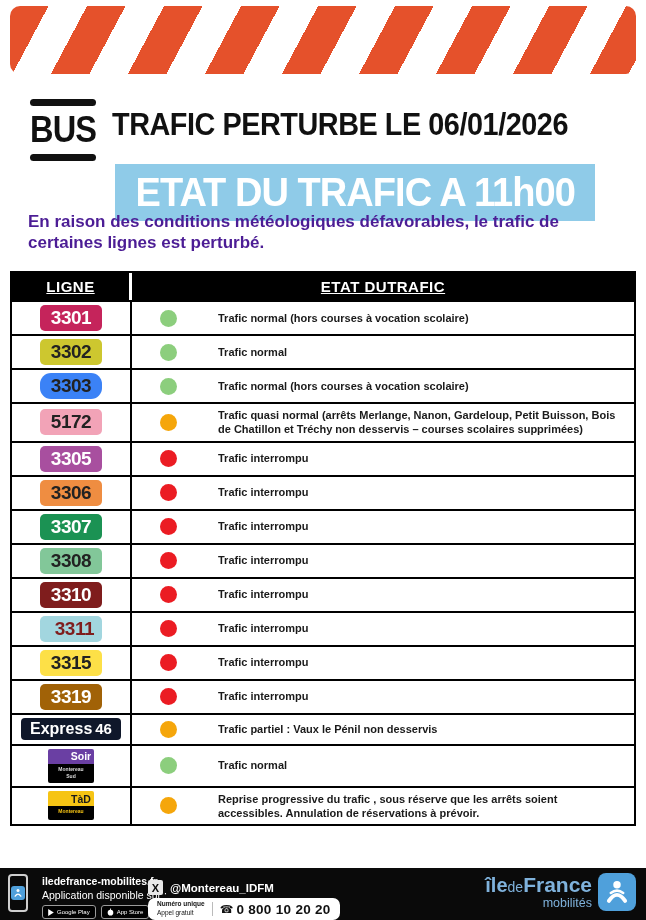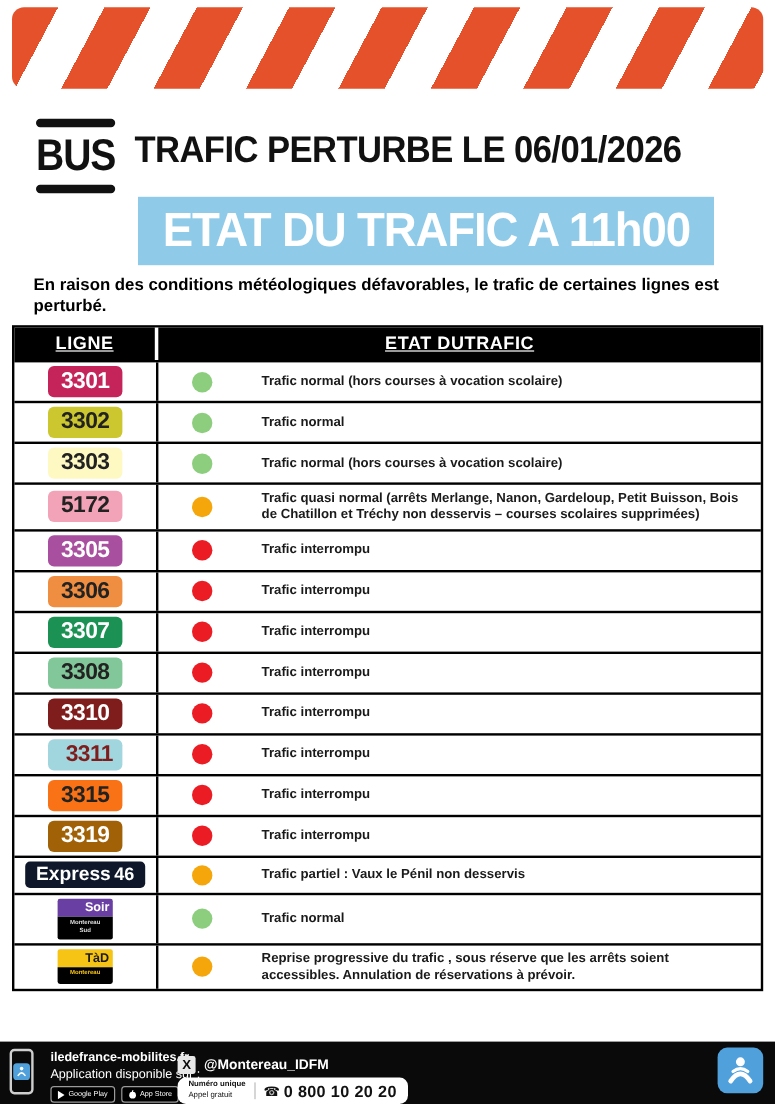"En raison des conditions météologiques" .intro { color: #000000 -> #4c1d95; font-size: 14px -> 17px; top: 229px -> 212px }
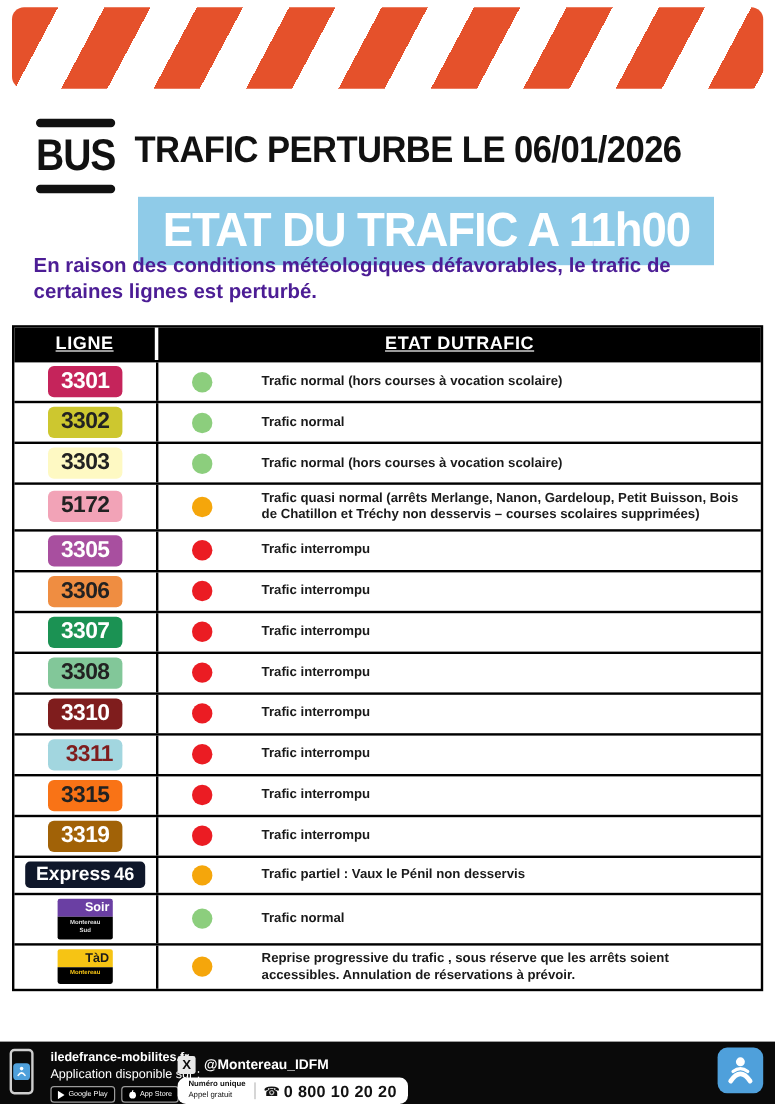"3303" div.badge { background: #fef9c3 -> #3b82f6; border-radius: none -> 11px }
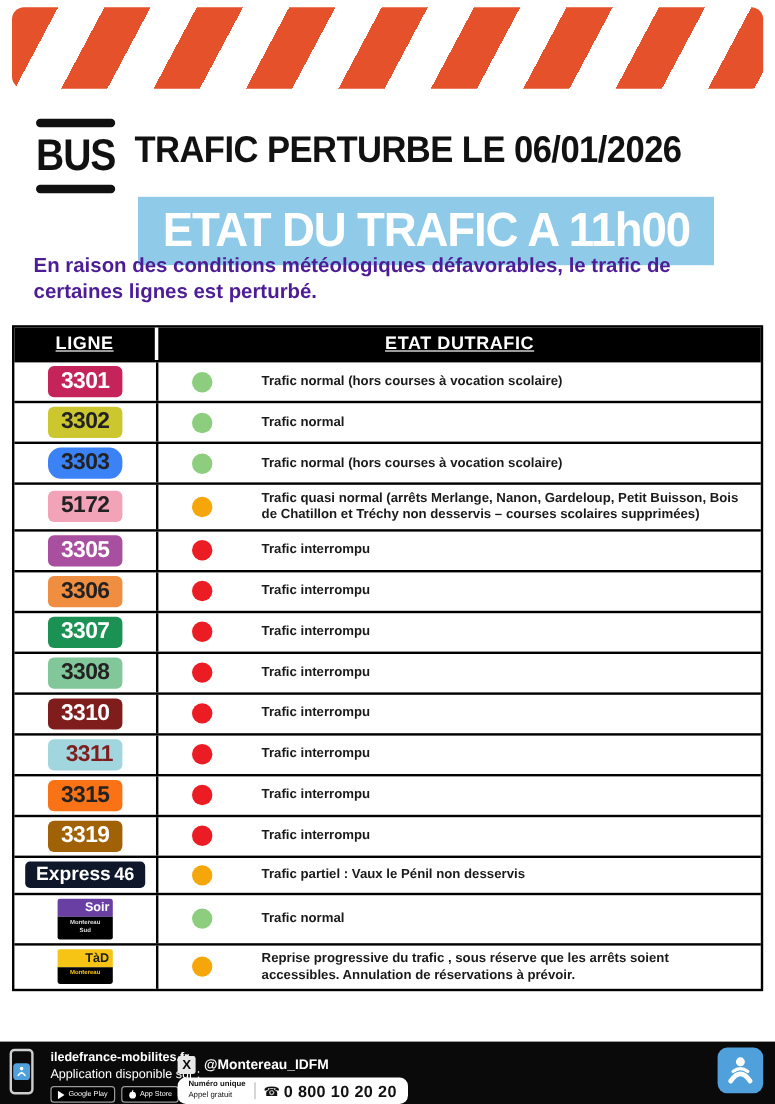"3315" div.badge { background: #f97316 -> #fde047 }
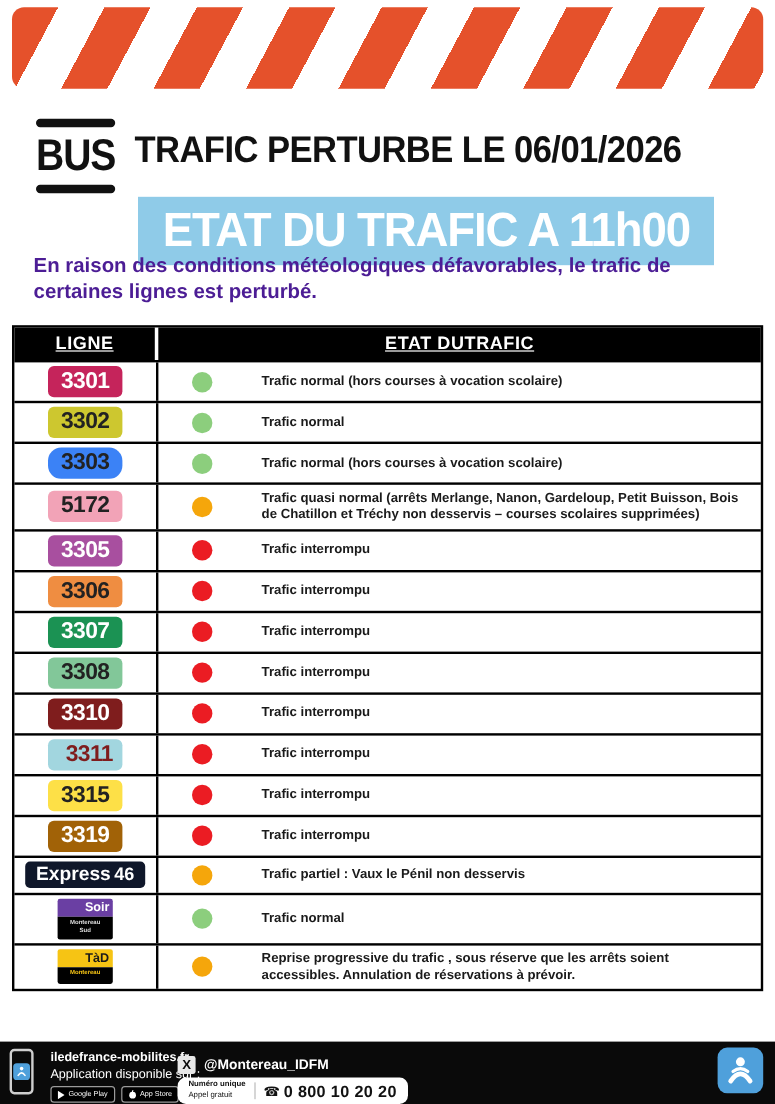"îledeFrance" div.brand-text { html: none -> <div> <div> <span>île</span><span>de</span><span>France</span> </div> <div>mobilités</div> </div> }
